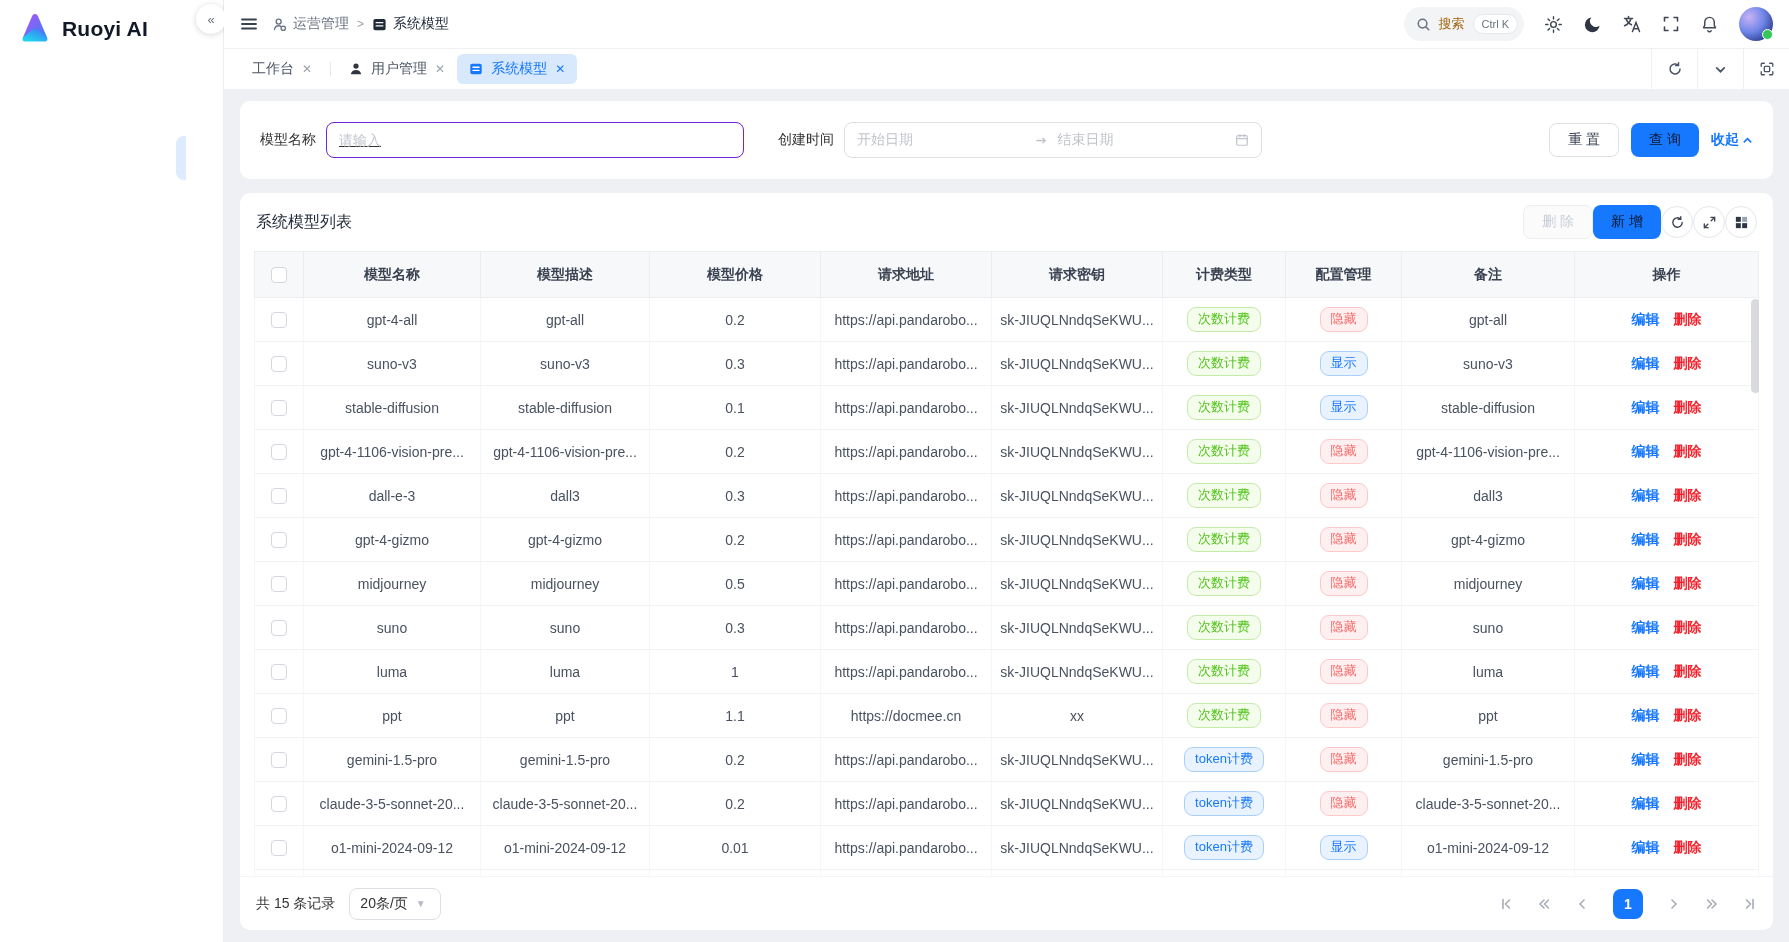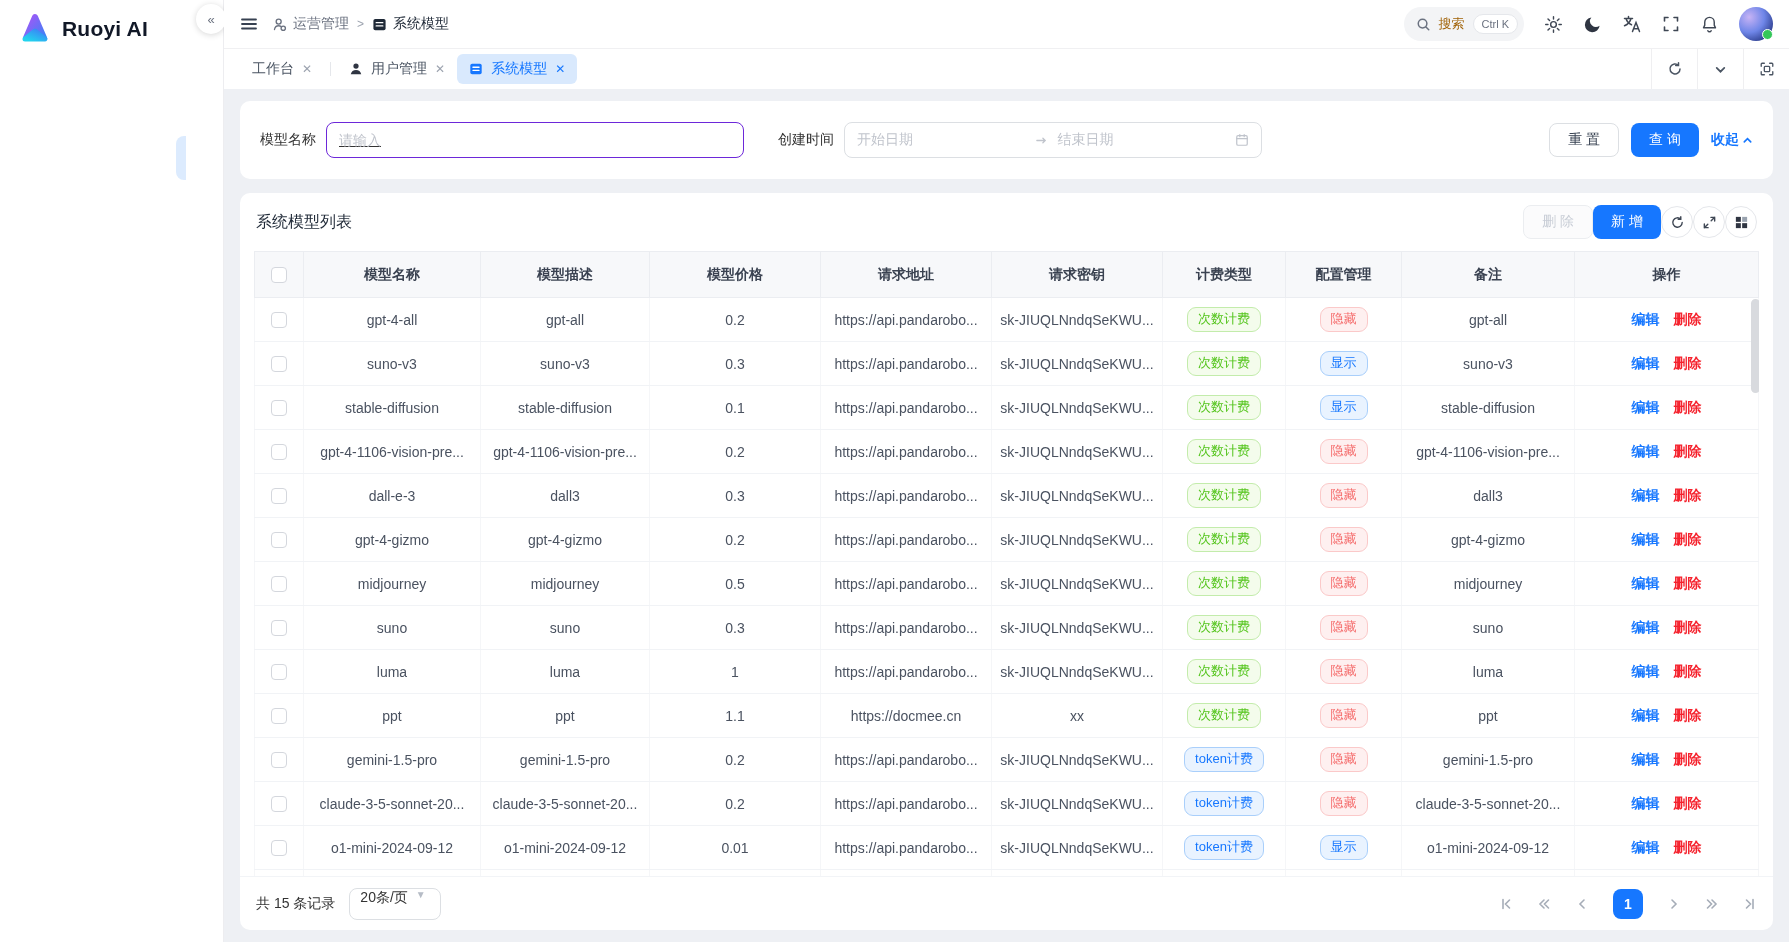"查 询" .btn-primary { color: #ffffff -> #0f172a }
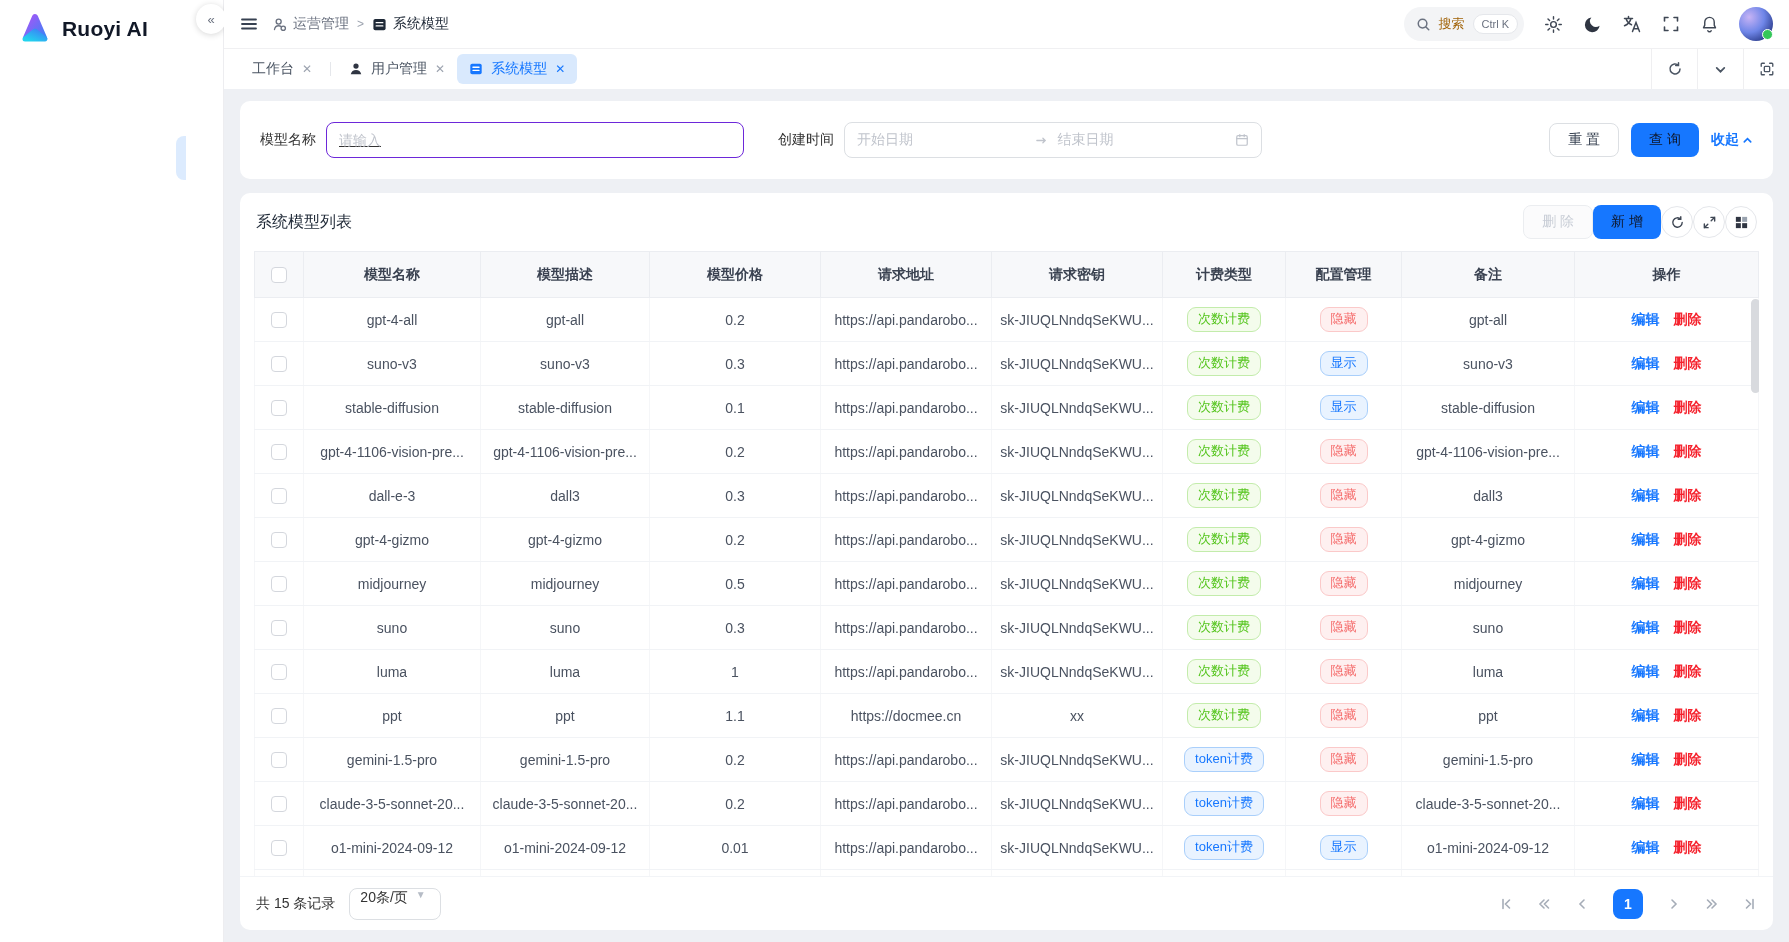"20条/页" .size-select { align-items: flex-start -> center }
